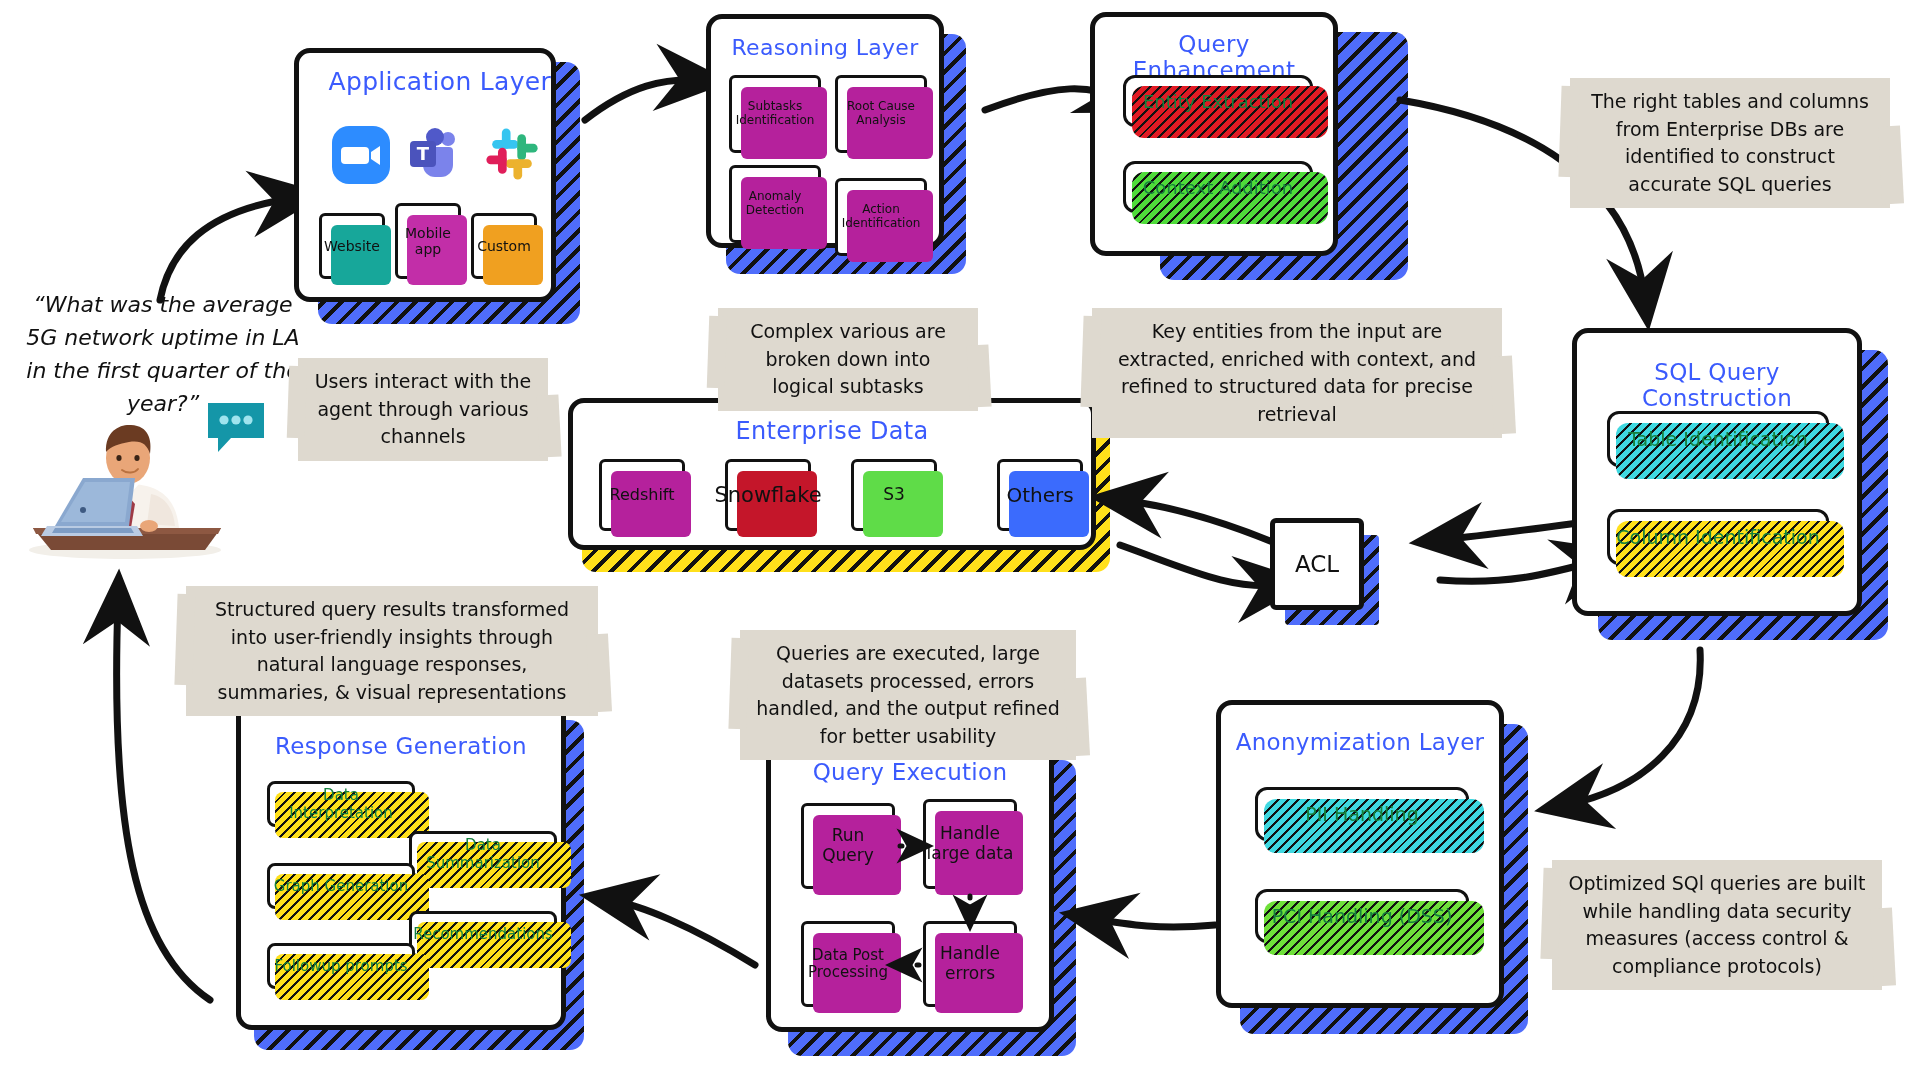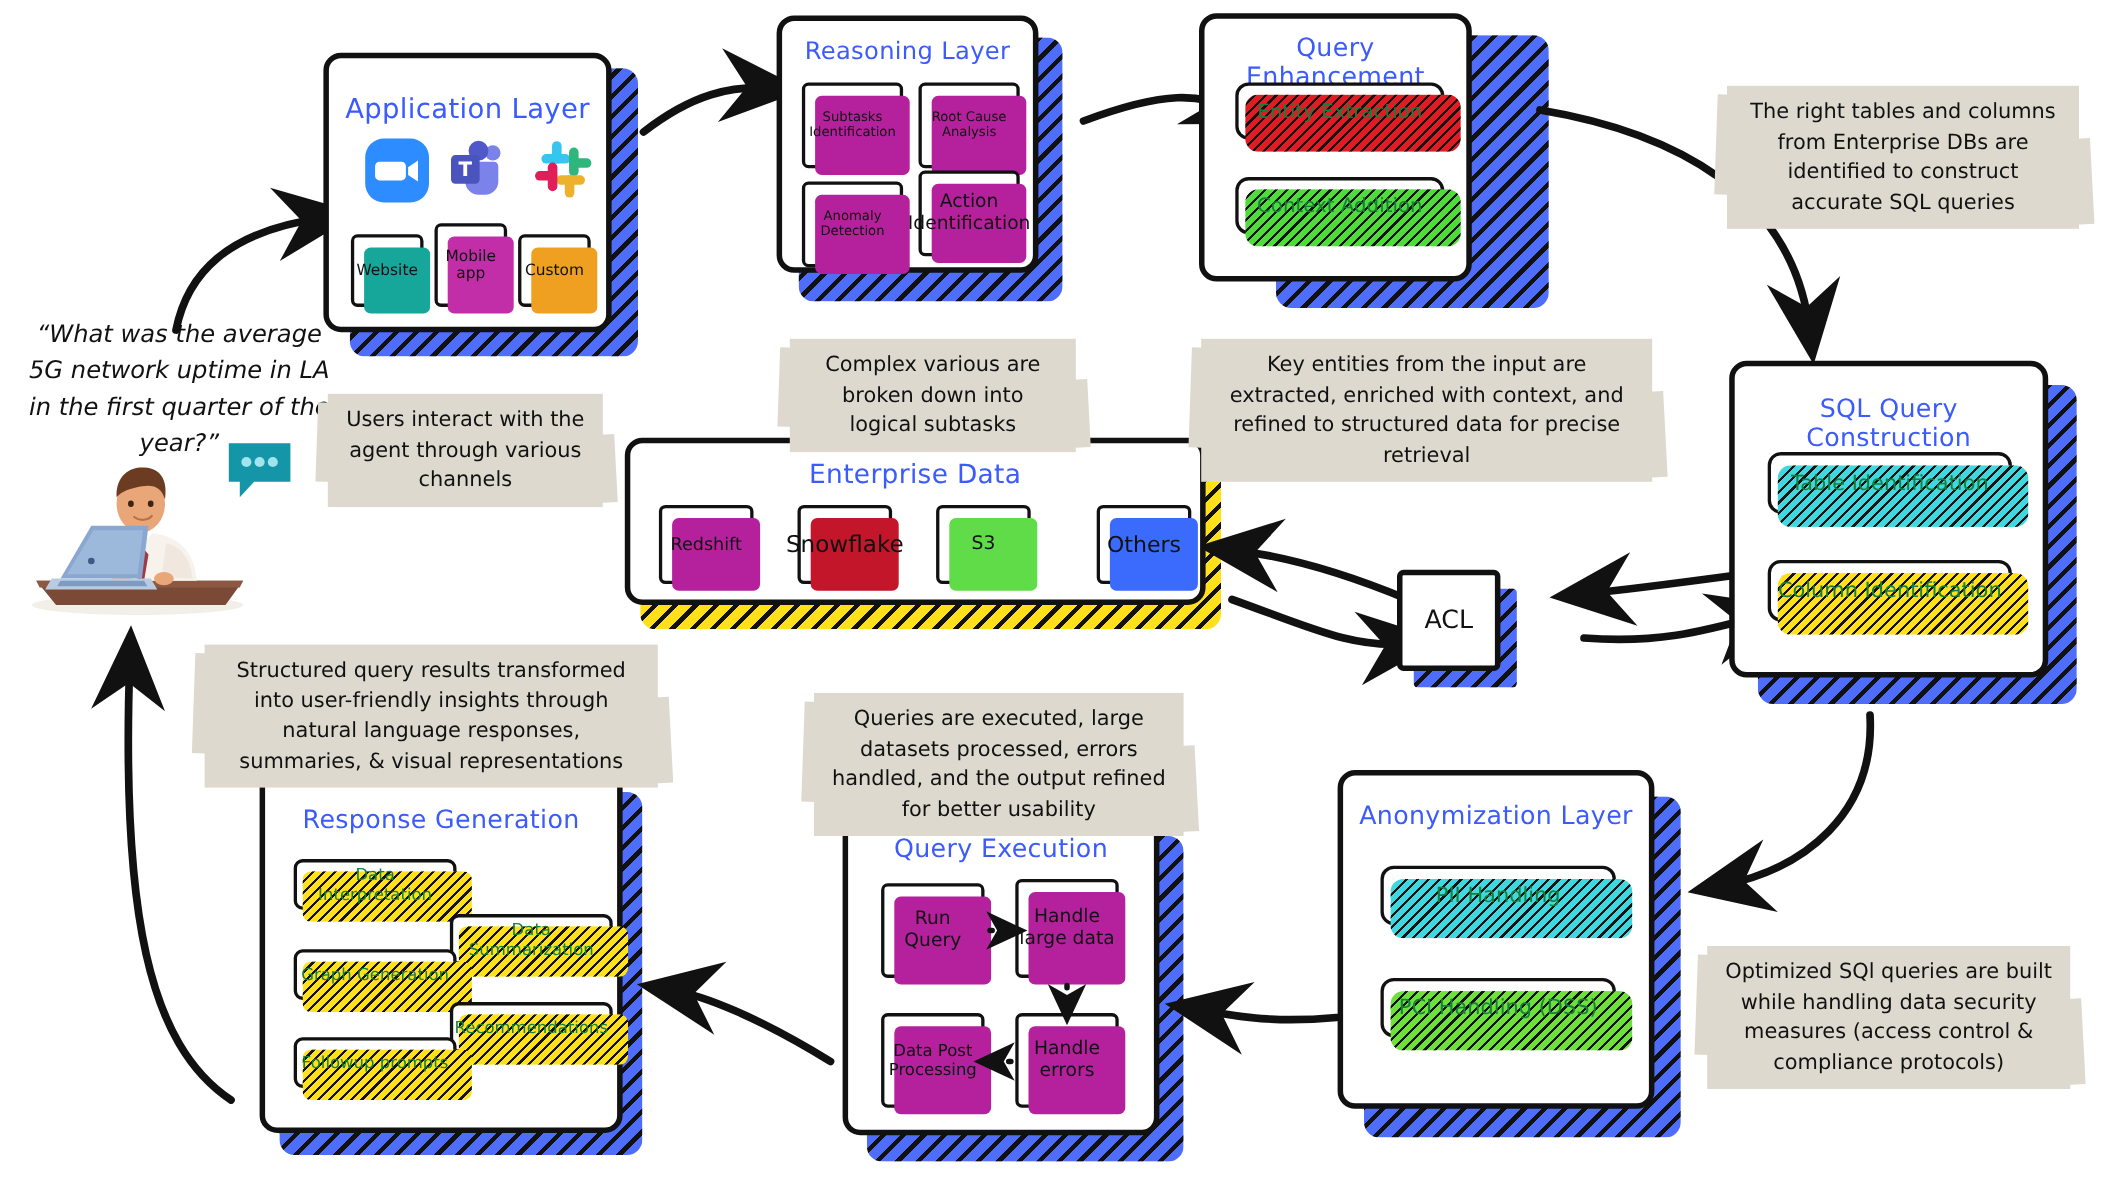"Application Layer" div.ttl { text-align: none -> right; top: 31px -> 14px }
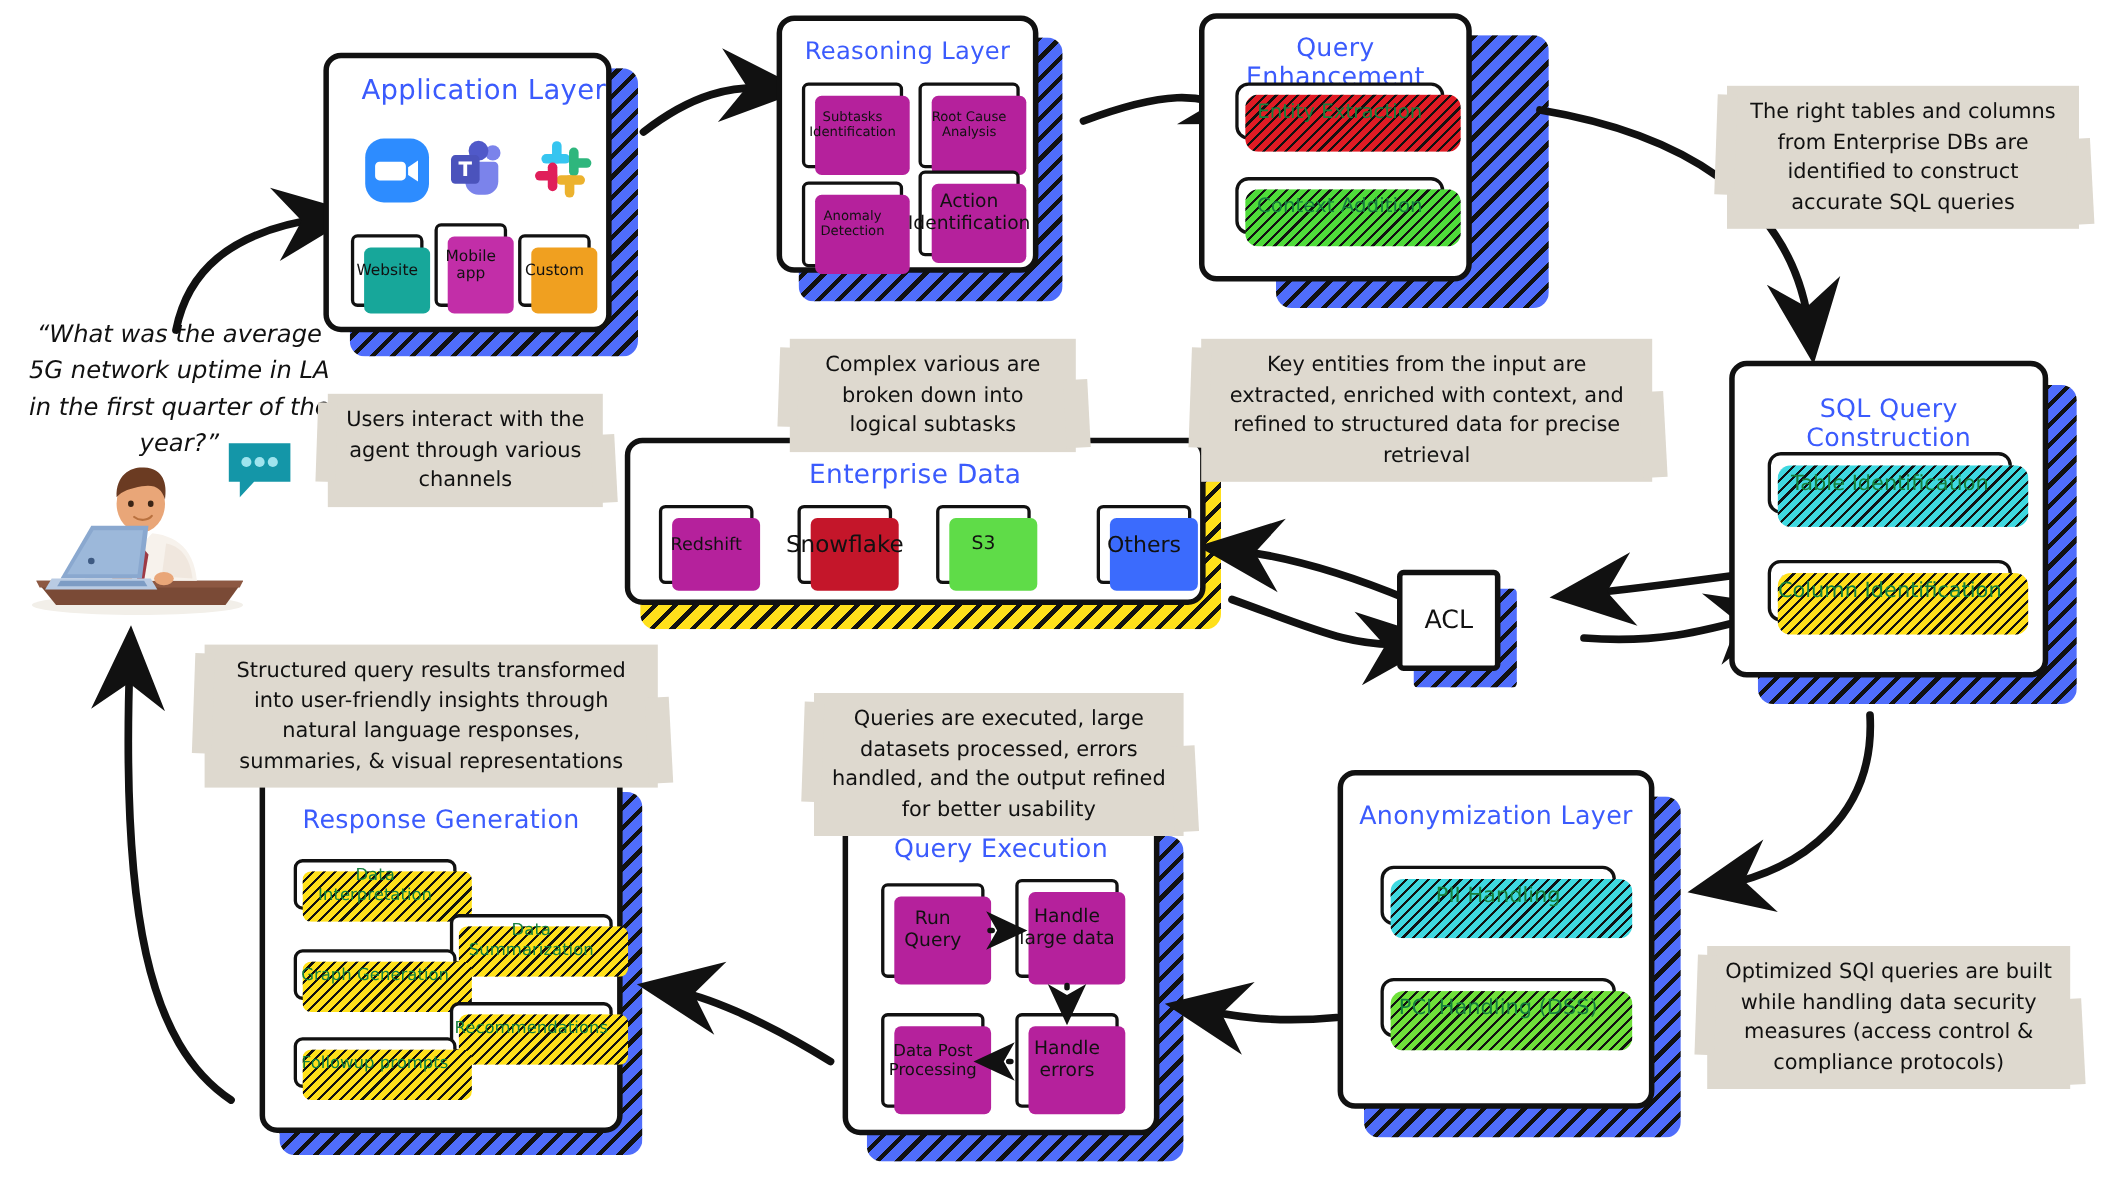"Action Identification" div.card { font-size: 17px -> 12px; top: 136px -> 159px }
